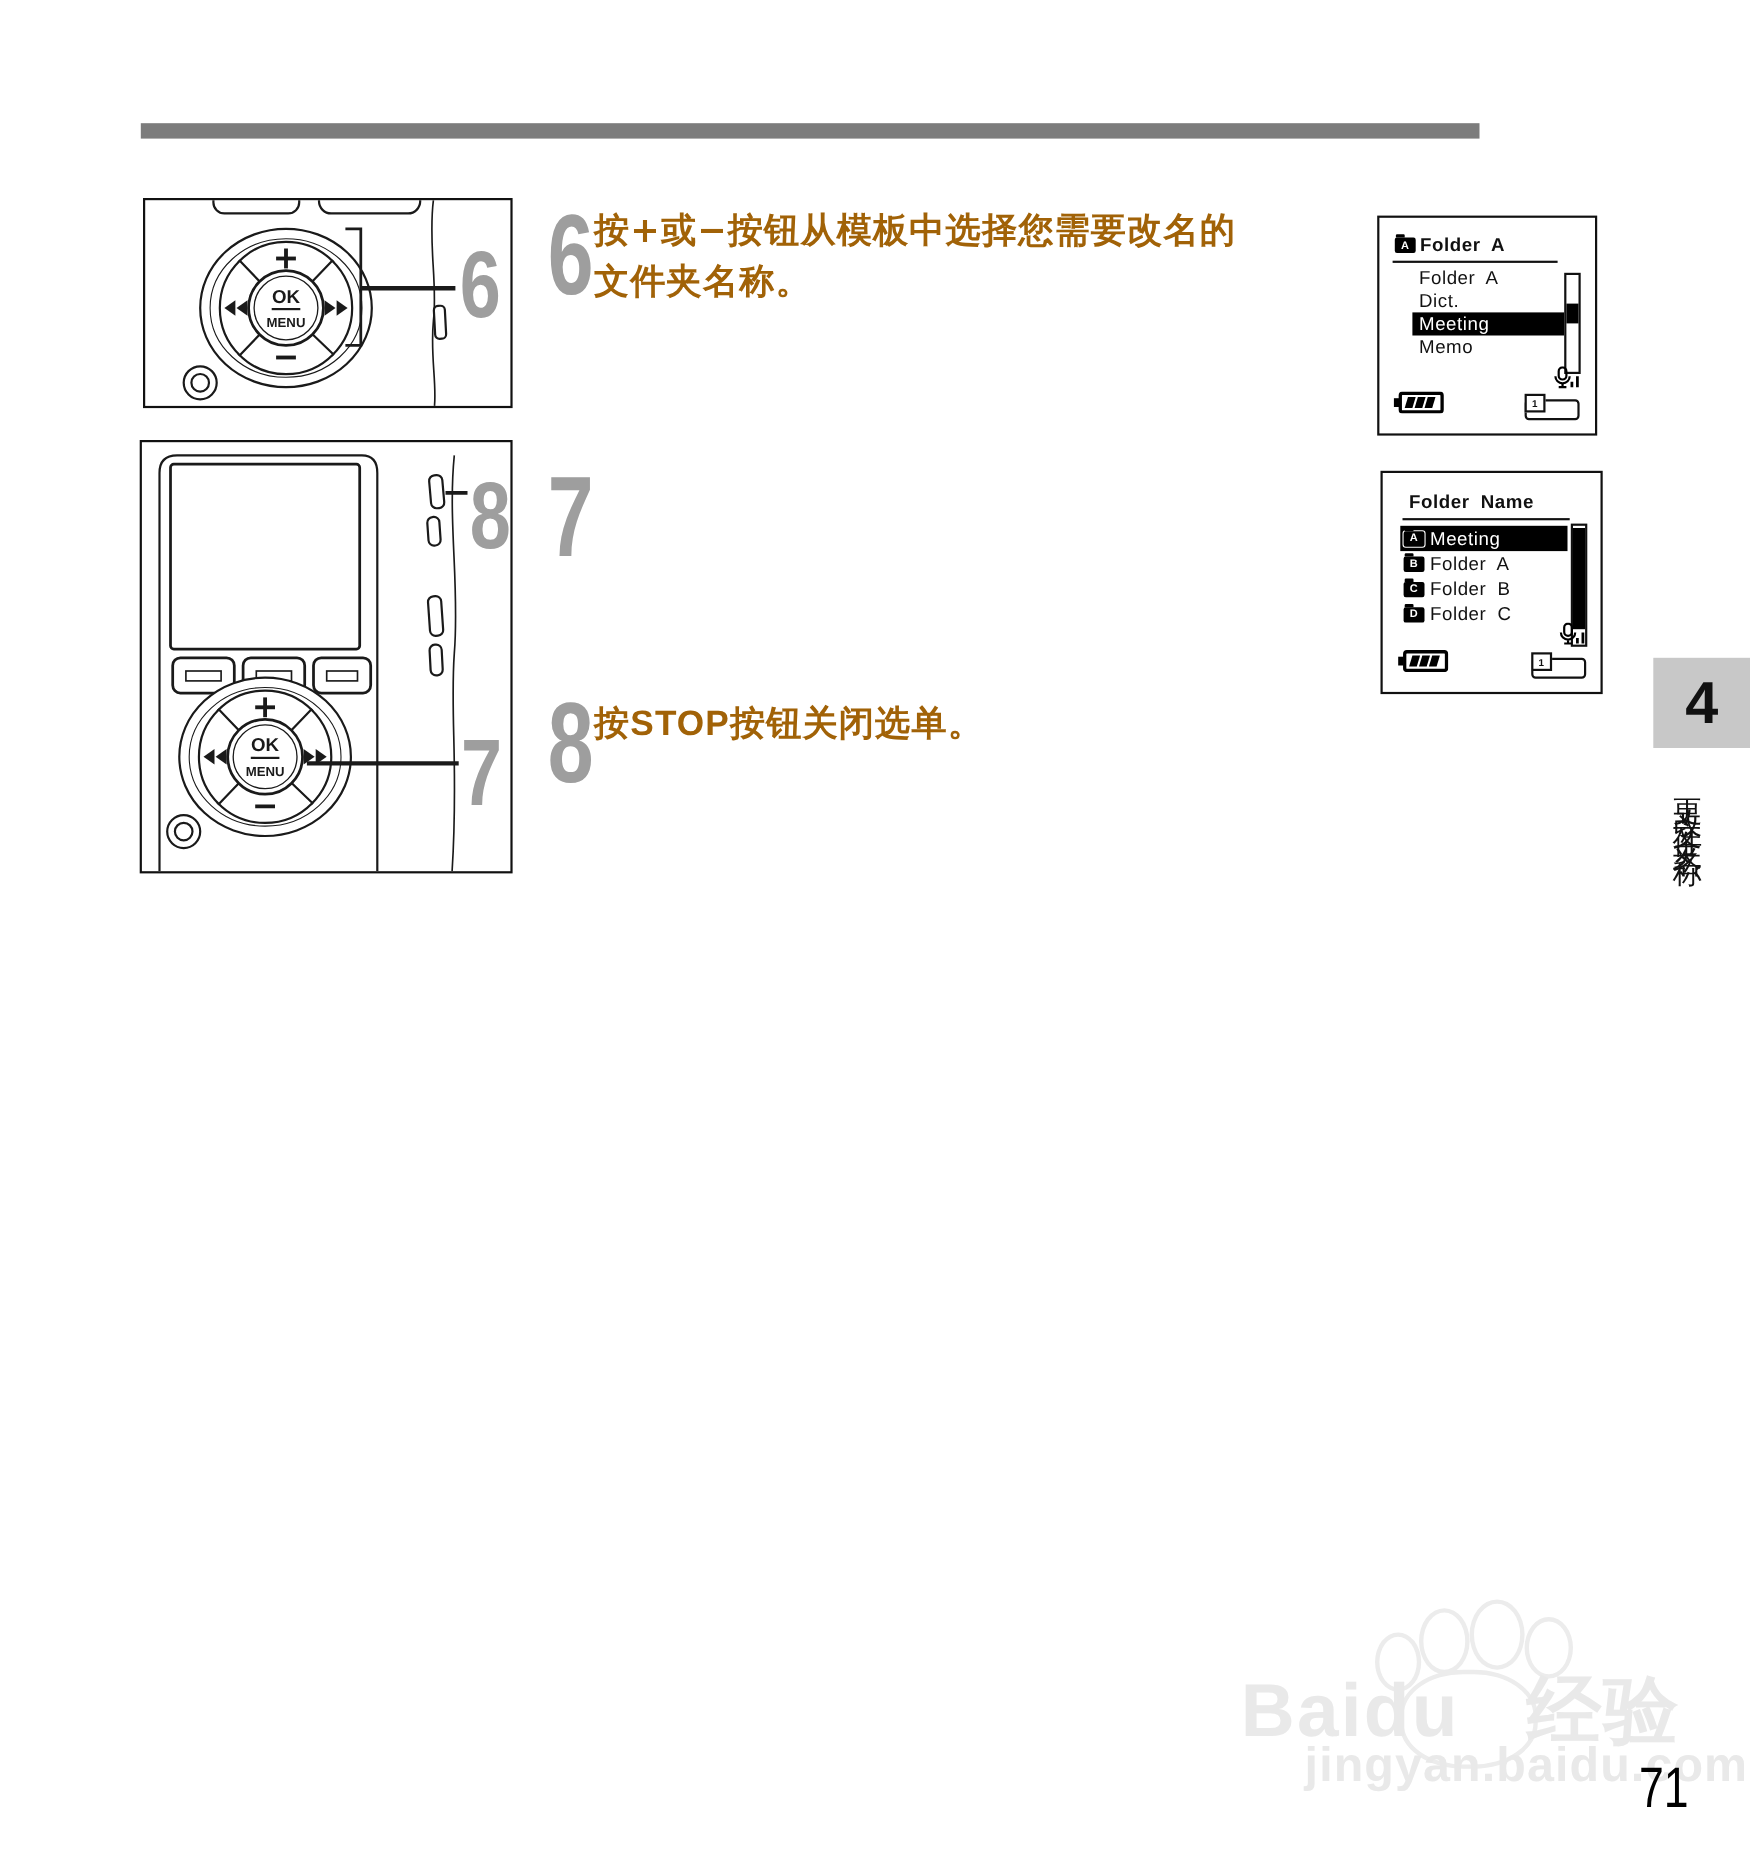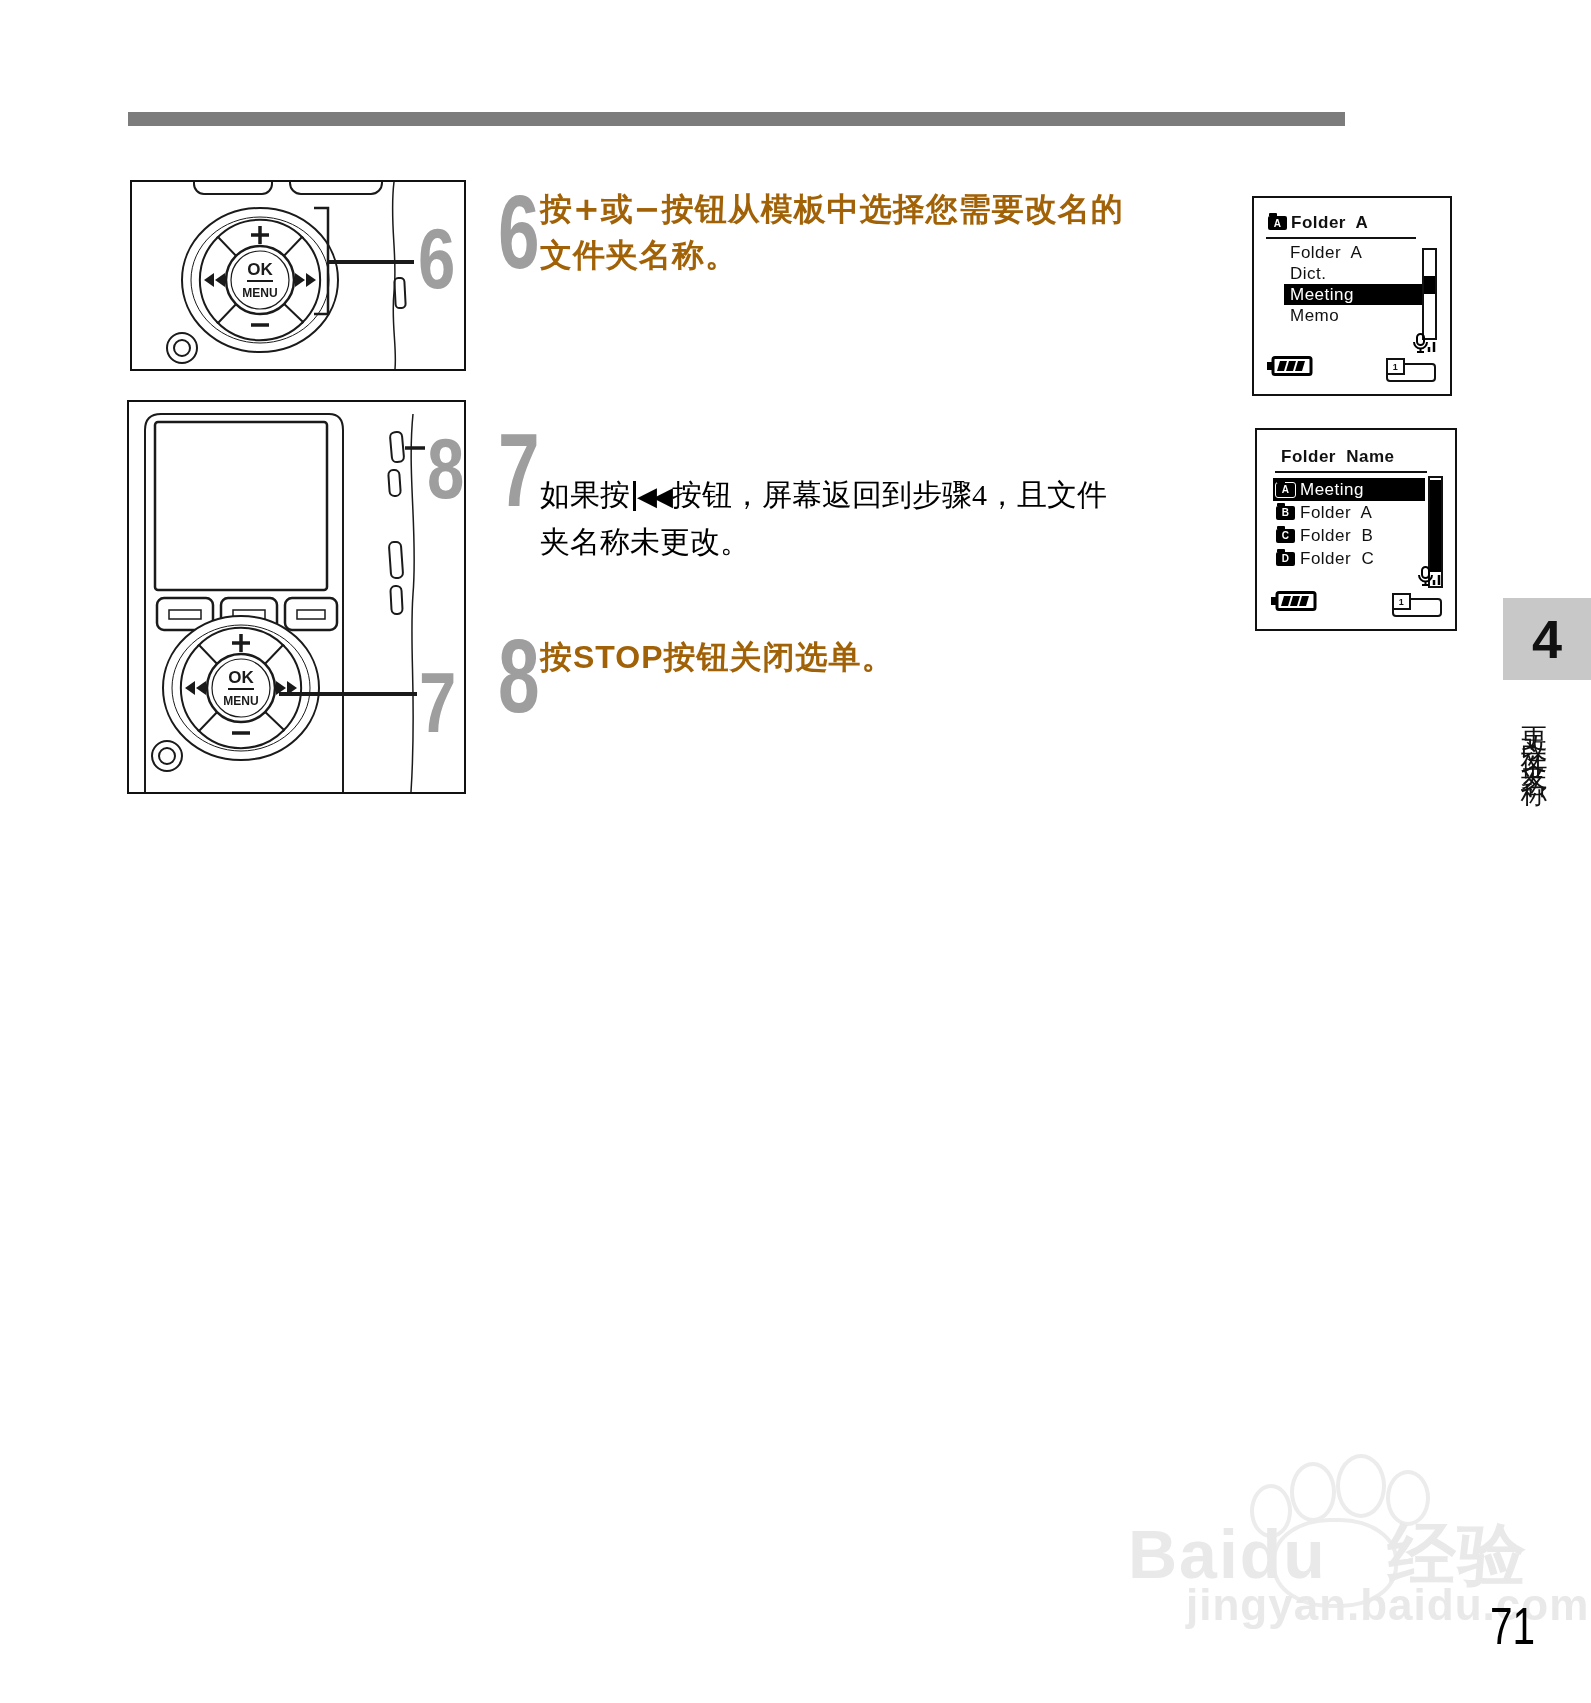"如果按 ◀◀按钮，屏幕返回到步骤4，且文件" div.step-sub { html: <div> <span>如果按</span><span>◀◀</span><span>按钮，屏幕返回到步骤4，且文件</span><br> <span>夹名称未更改。</span> </div> -> none }
